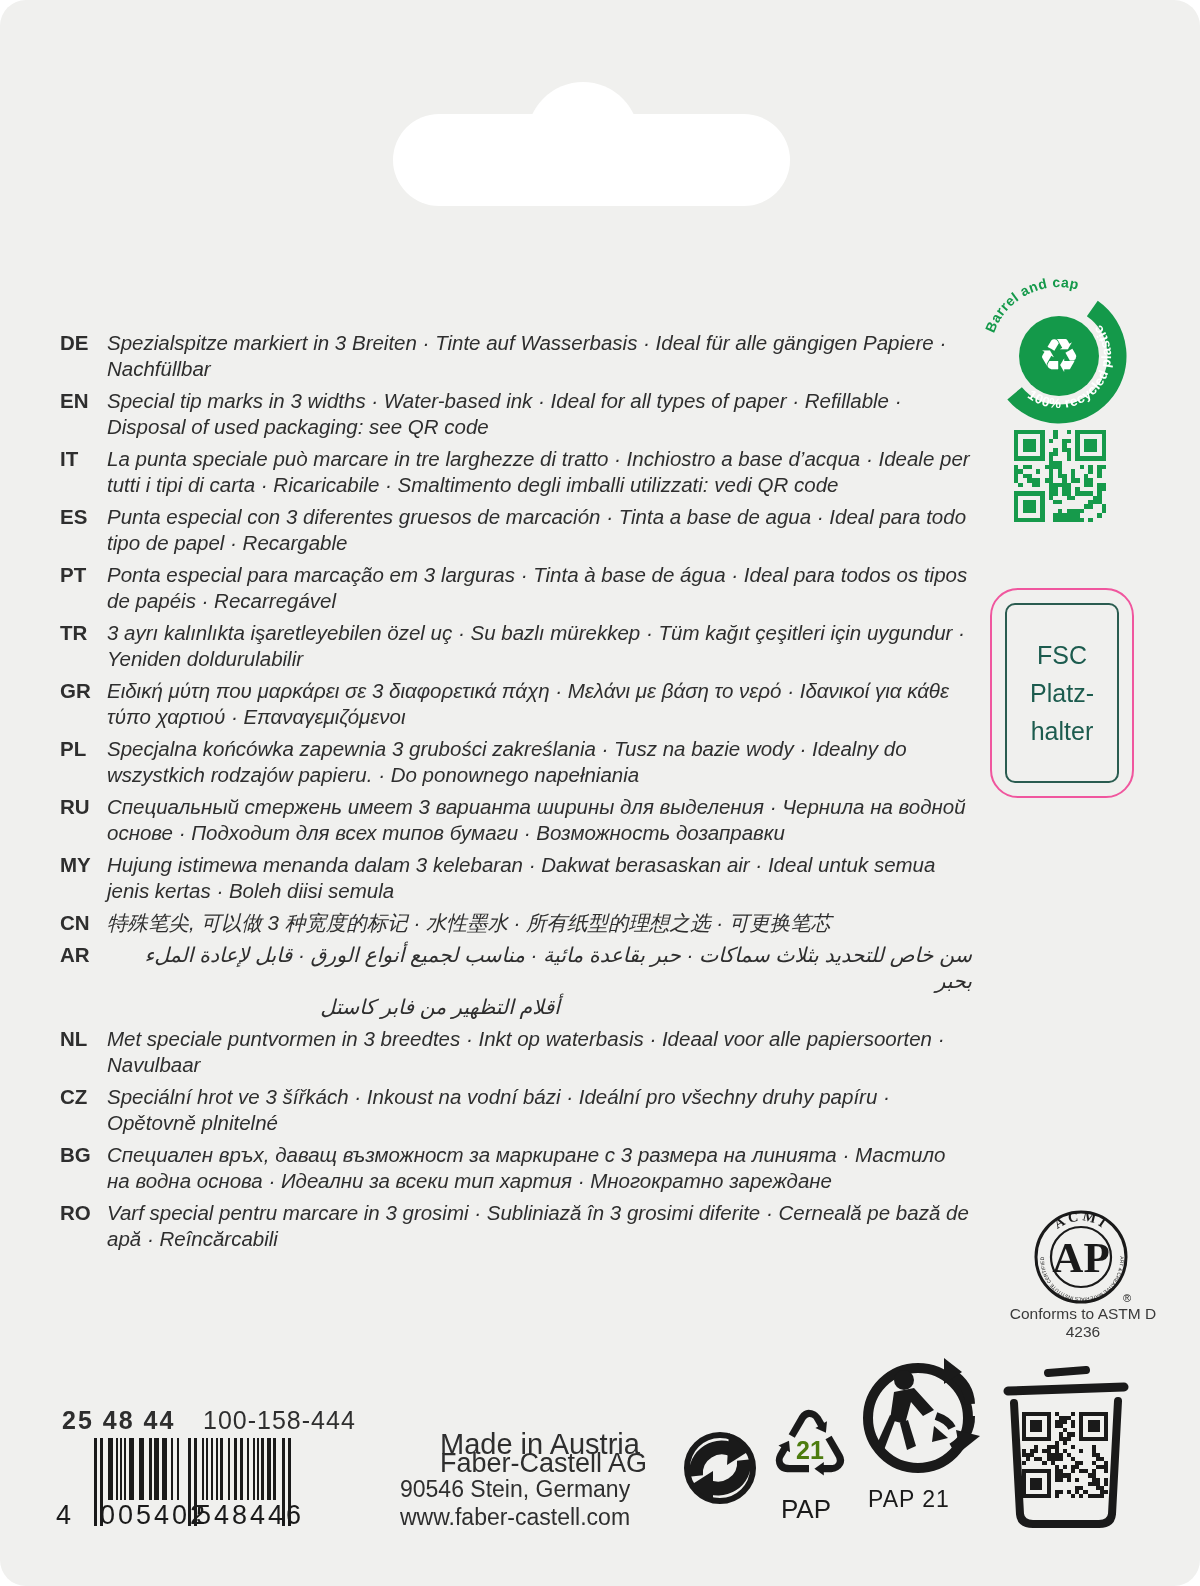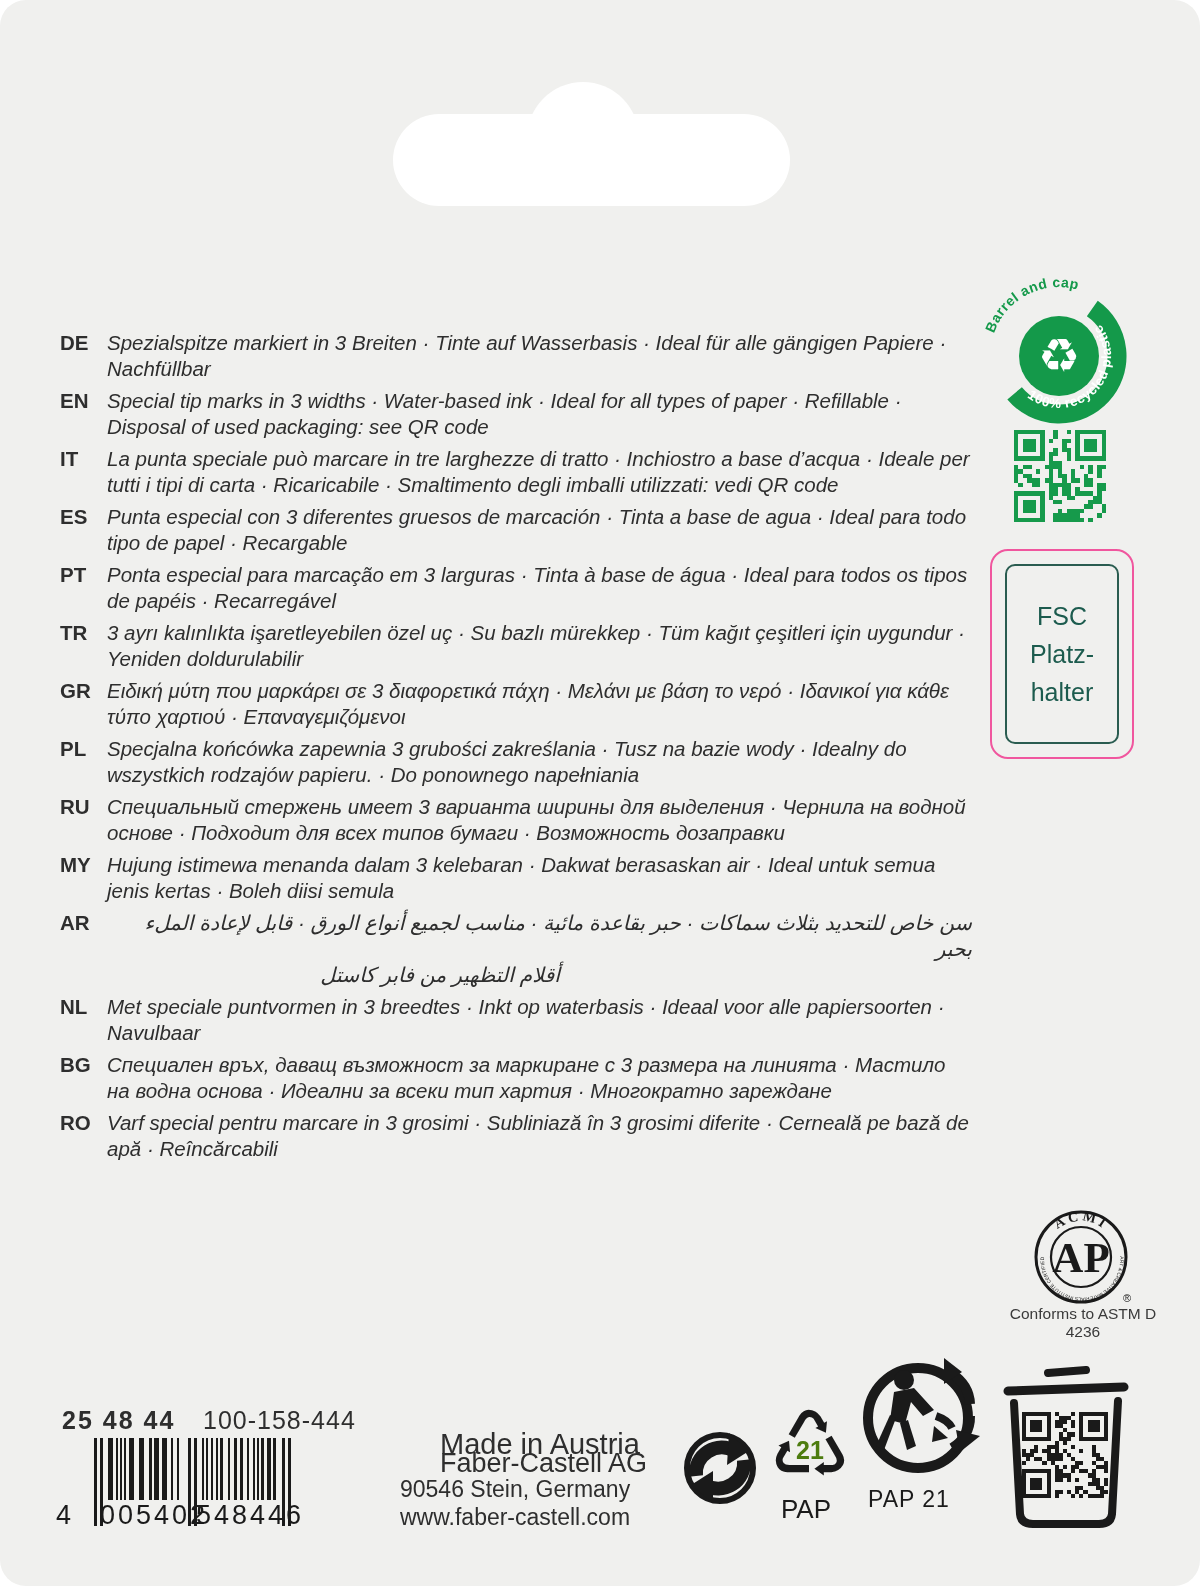"FSC" .fsc-outer { border-radius: 18px -> 28px; top: 549px -> 588px }
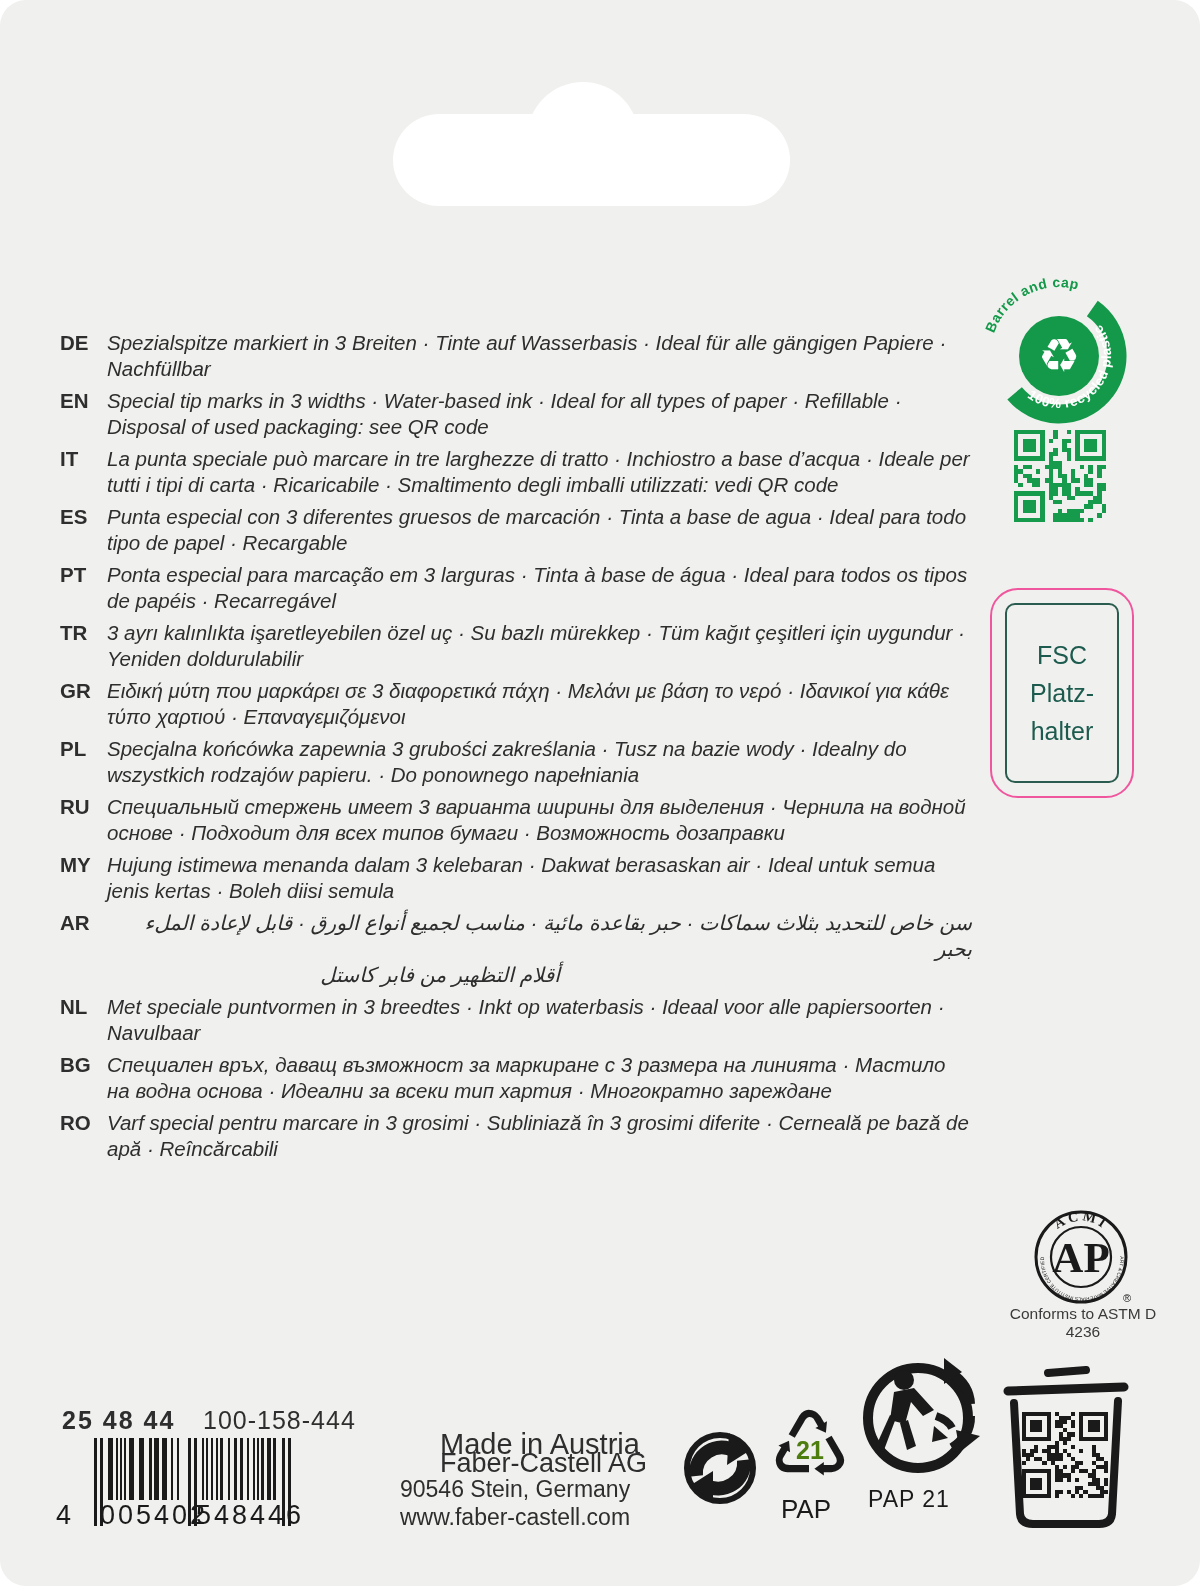"CN" div.lang-row { html: none -> <div> <div>CN</div> <div>特殊笔尖, 可以做 3 种宽度的标记 · 水性墨水 · 所有纸型的理想之选 · 可更换笔芯</div> </div> }
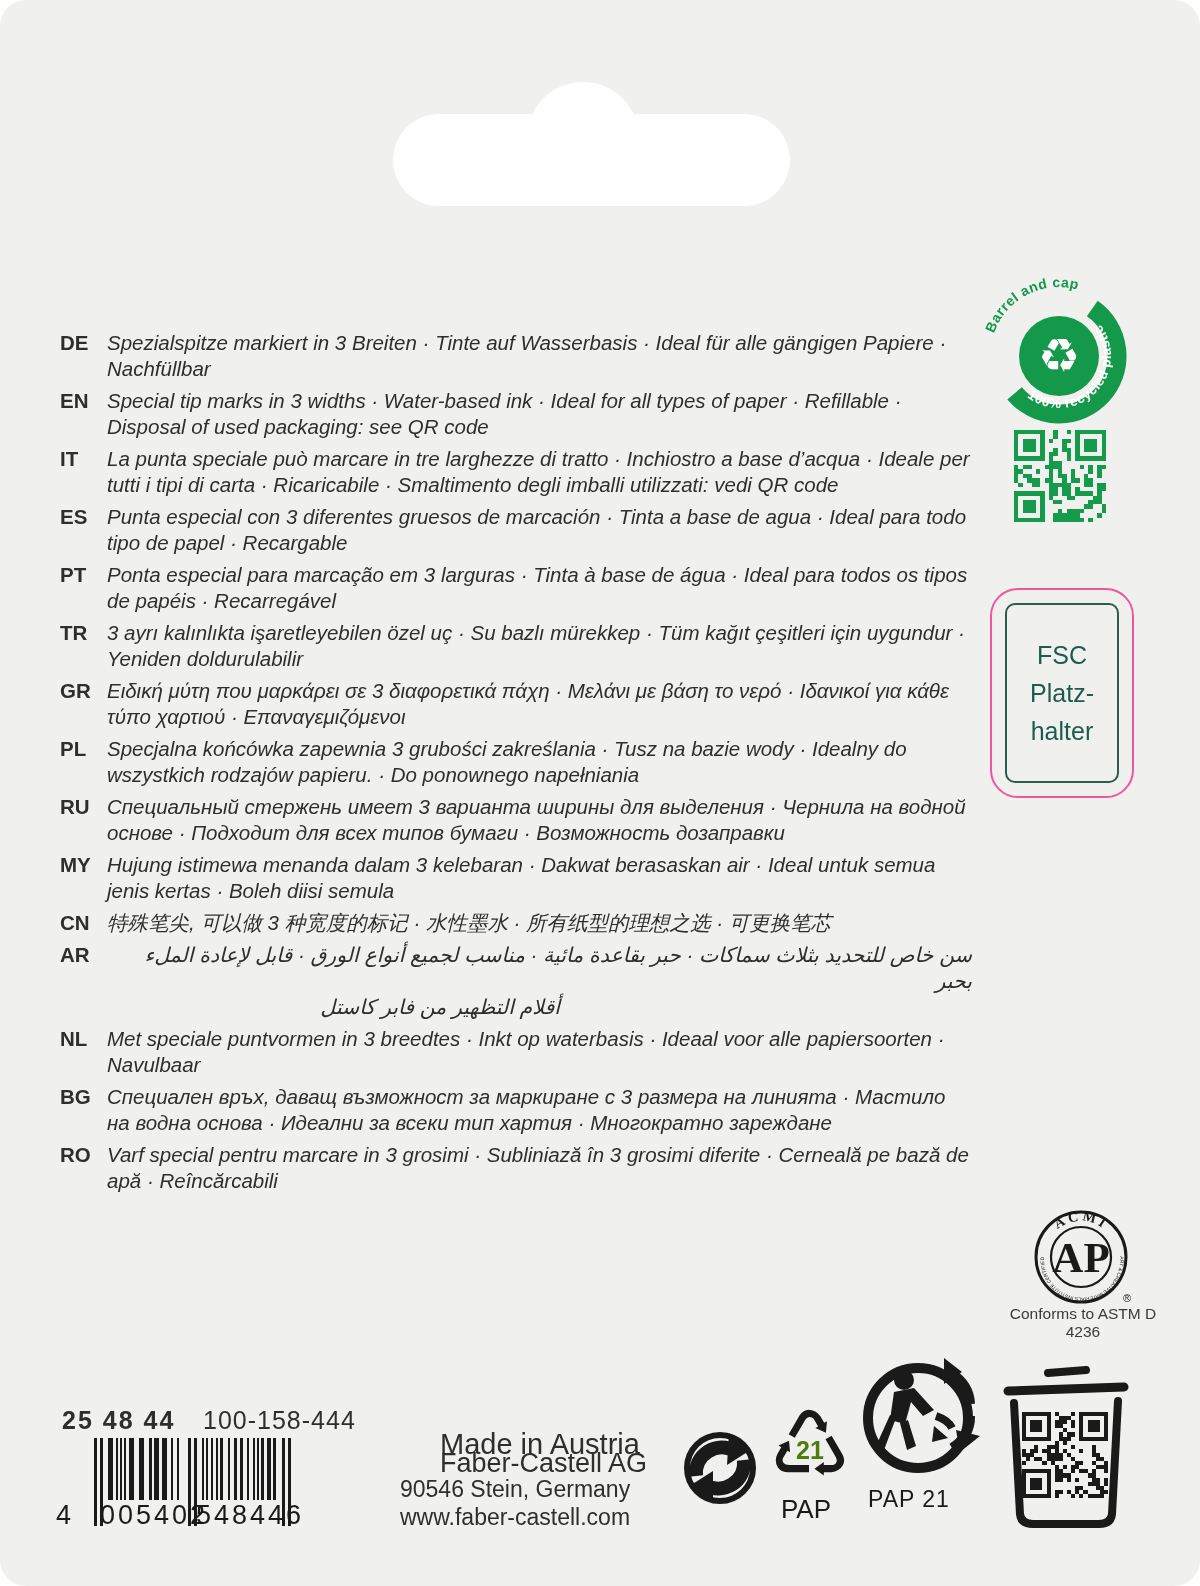"CZ" div.lang-row { html: none -> <div> <div>CZ</div> <div>Speciální hrot ve 3 šířkách · Inkoust na vodní bázi · Ideální pro všechny druhy papíru · Opětovně plnitelné</div> </div> }
